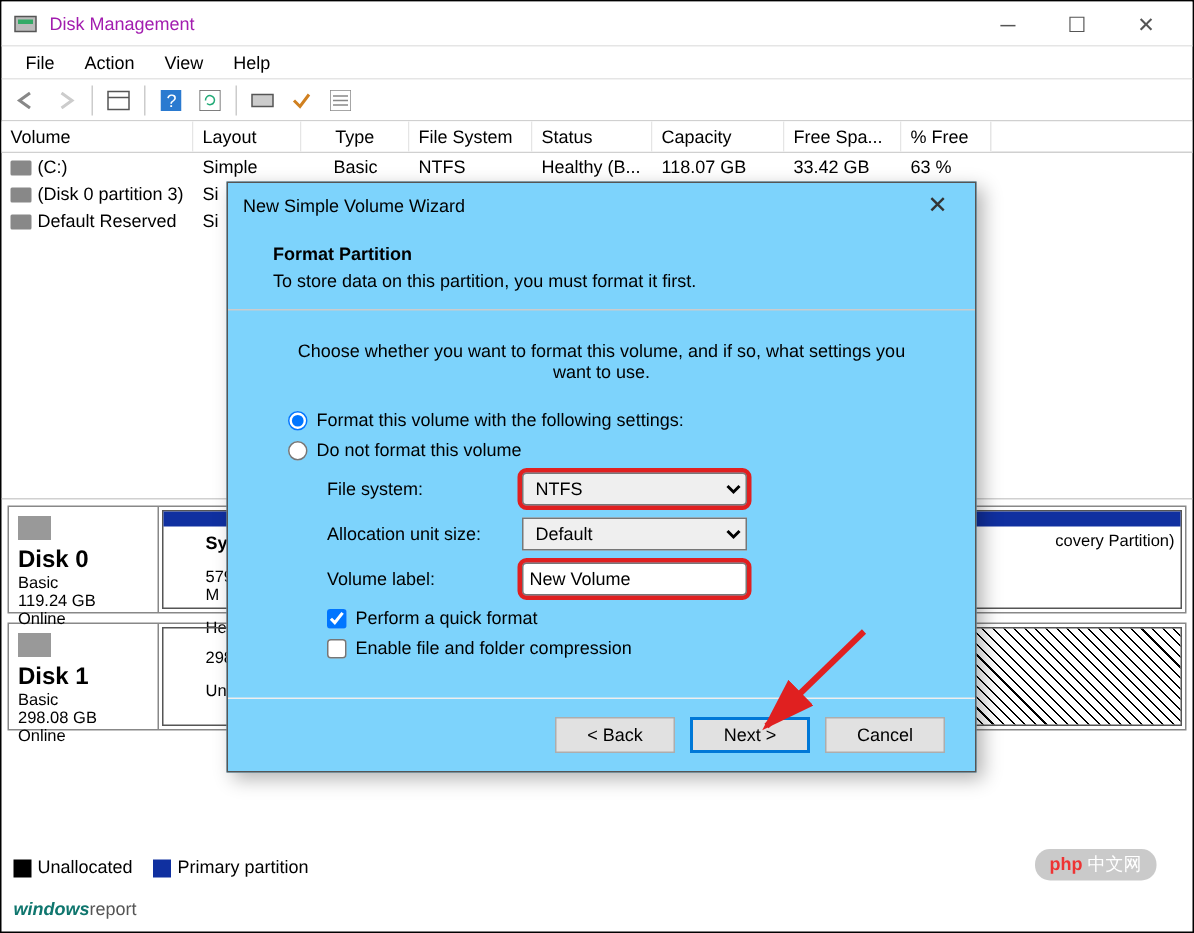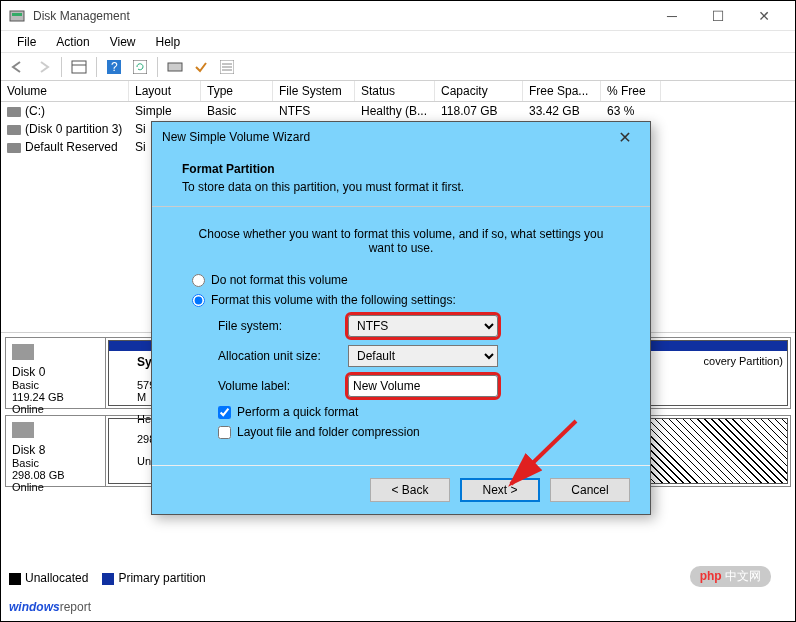"Disk Management" .titlebar .title { color: #404040 -> #a21caf }
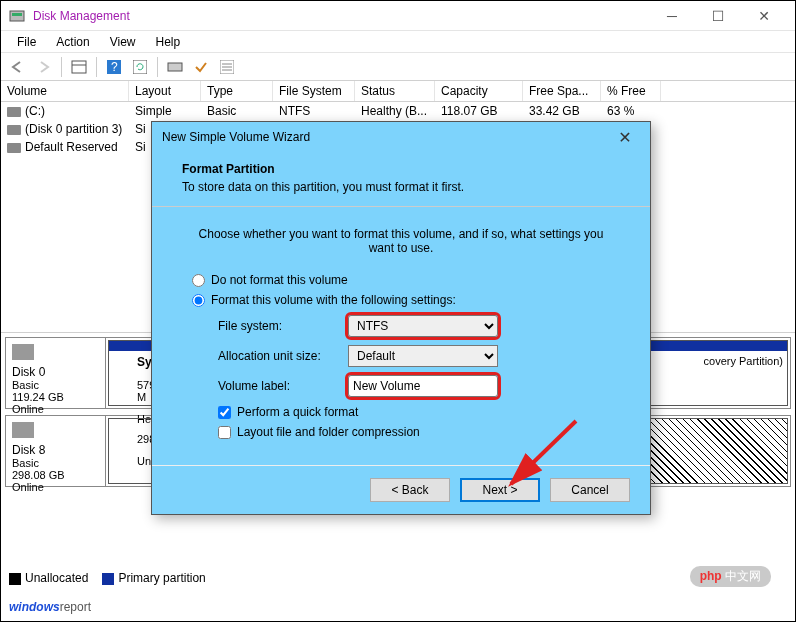"Type" .col-typ, .cell-typ { text-align: none -> center }
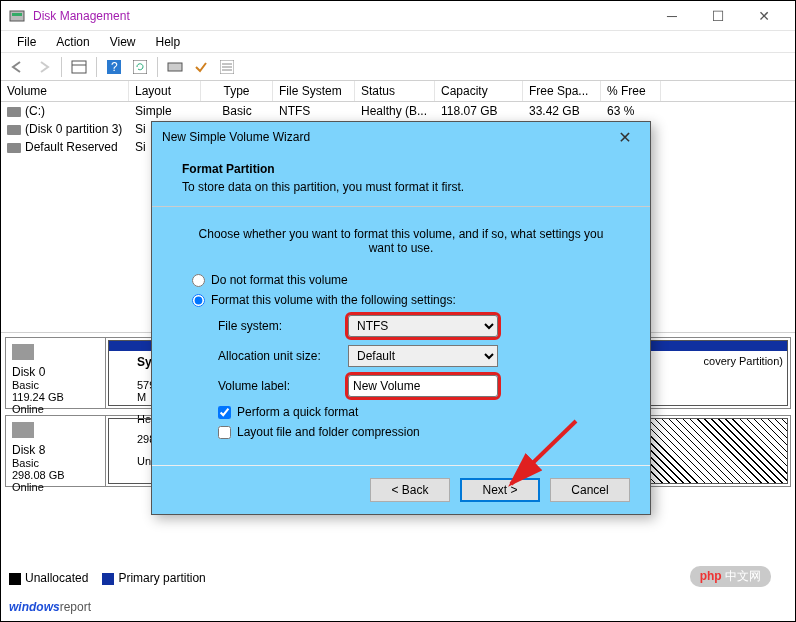"Do not format this volume" label.radio-row { order: before "Format this volume with the" -> after "Format this volume with the" }
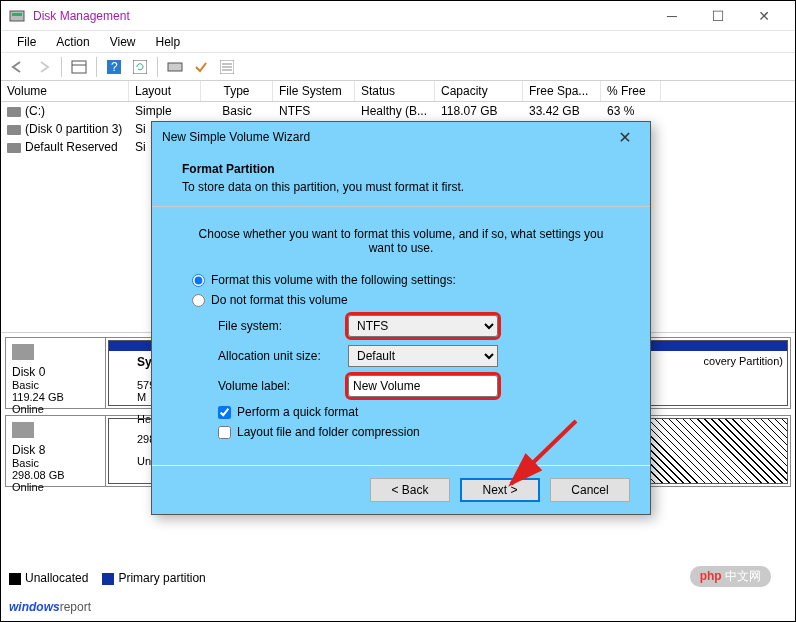"Disk 0" .disk-label .dname { font-size: 12px -> 16px; font-weight: normal -> bold }
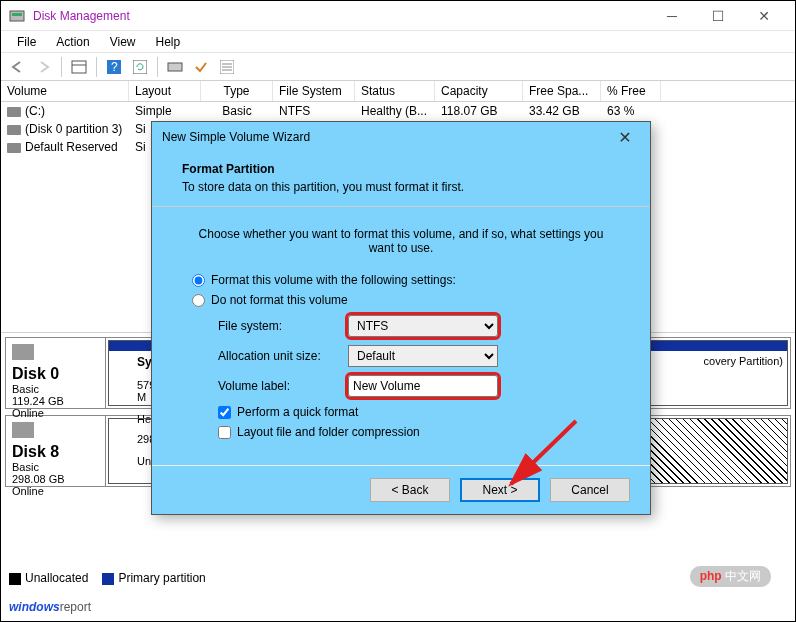"Layout file and folder compression" span { text: Layout -> Enable }
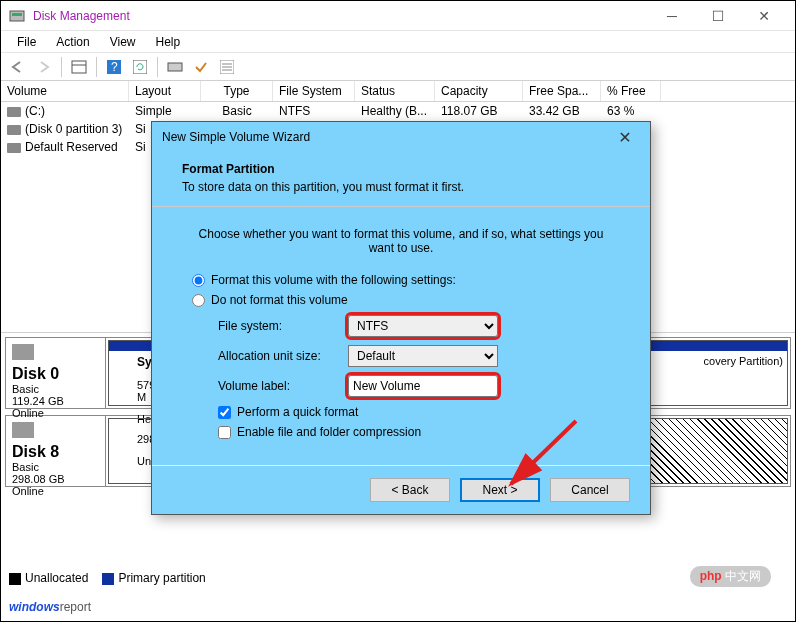"Disk 8" div.dname { text: 8 -> 1 }
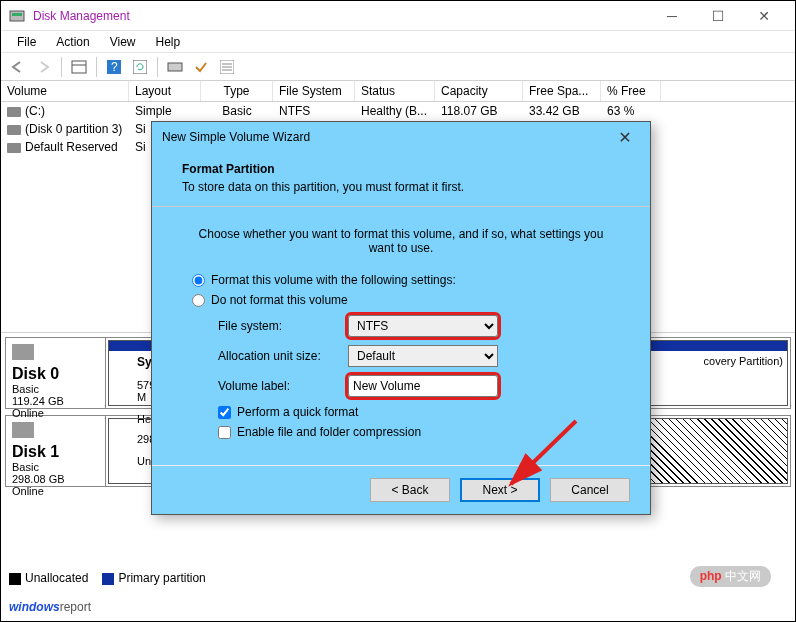"windows" .wm-left .win { color: #1d4ed8 -> #0f766e }
